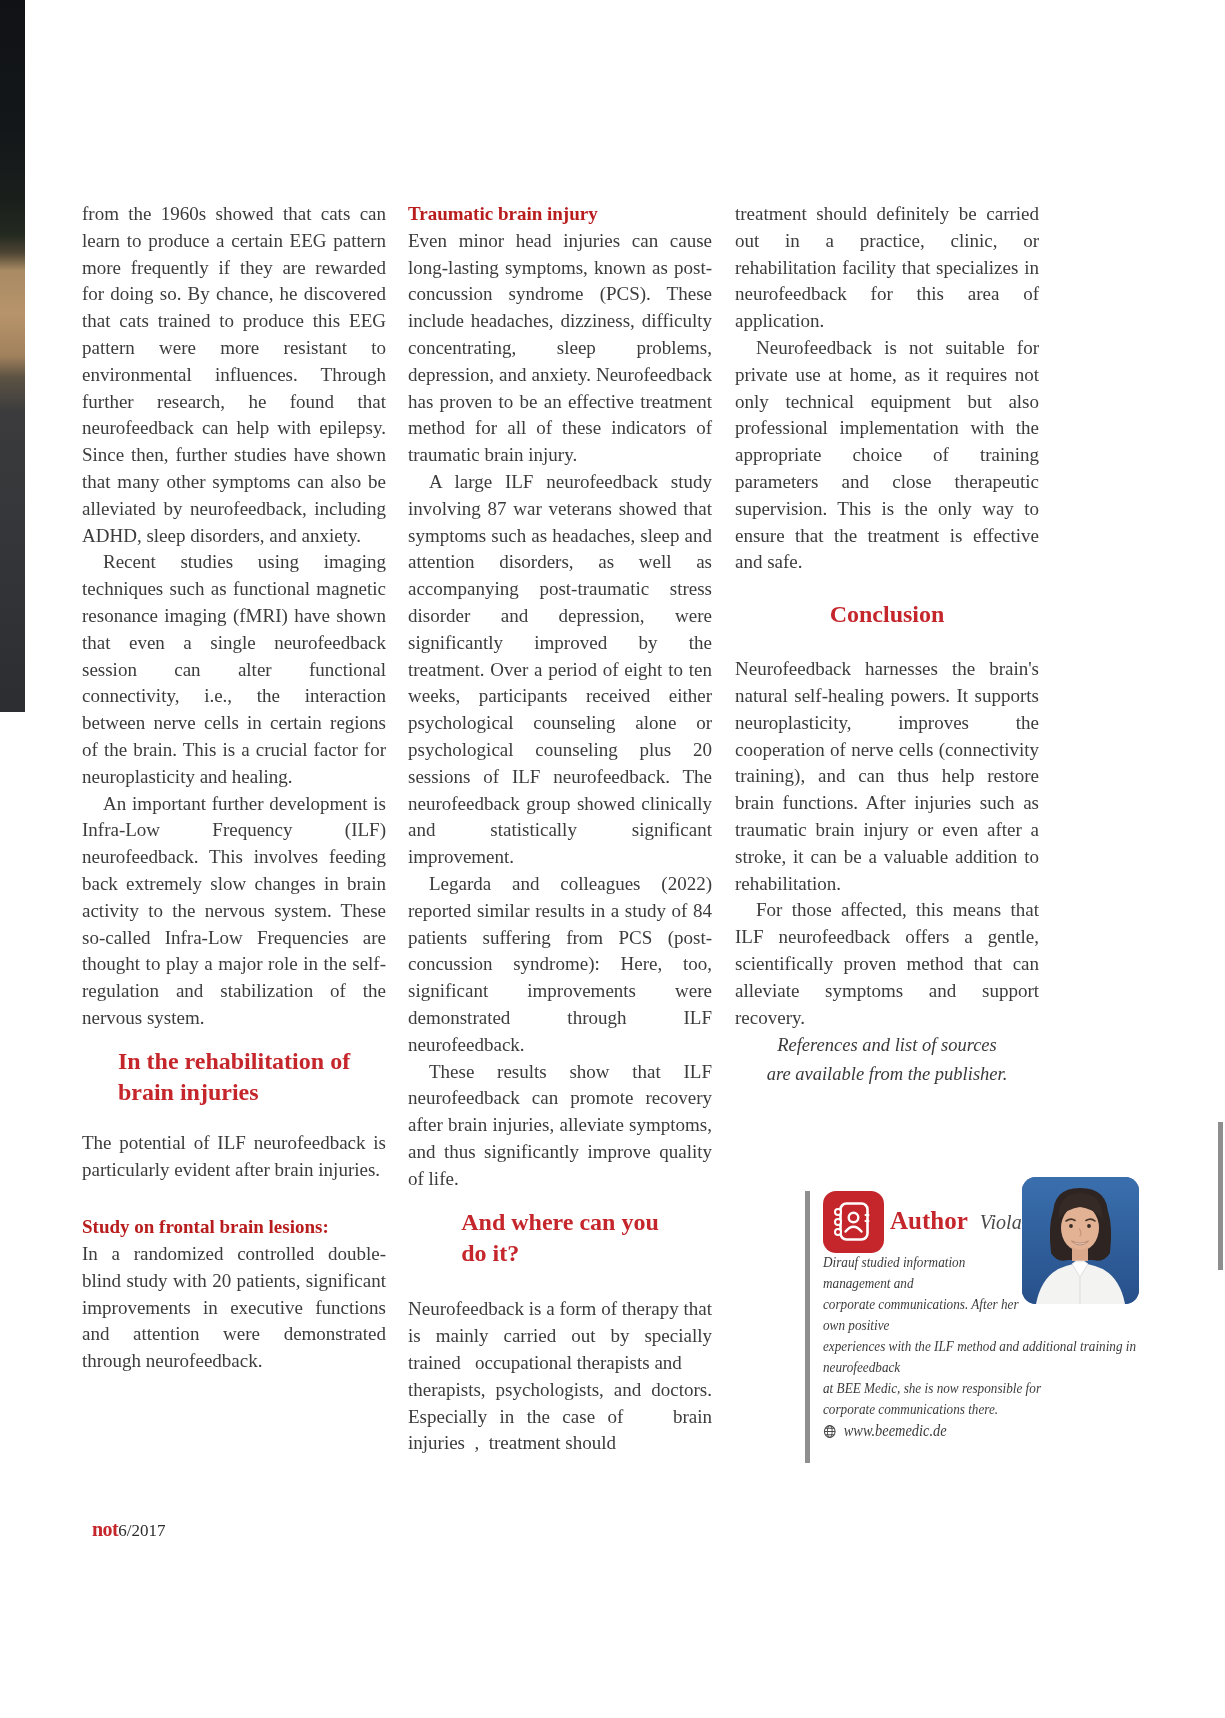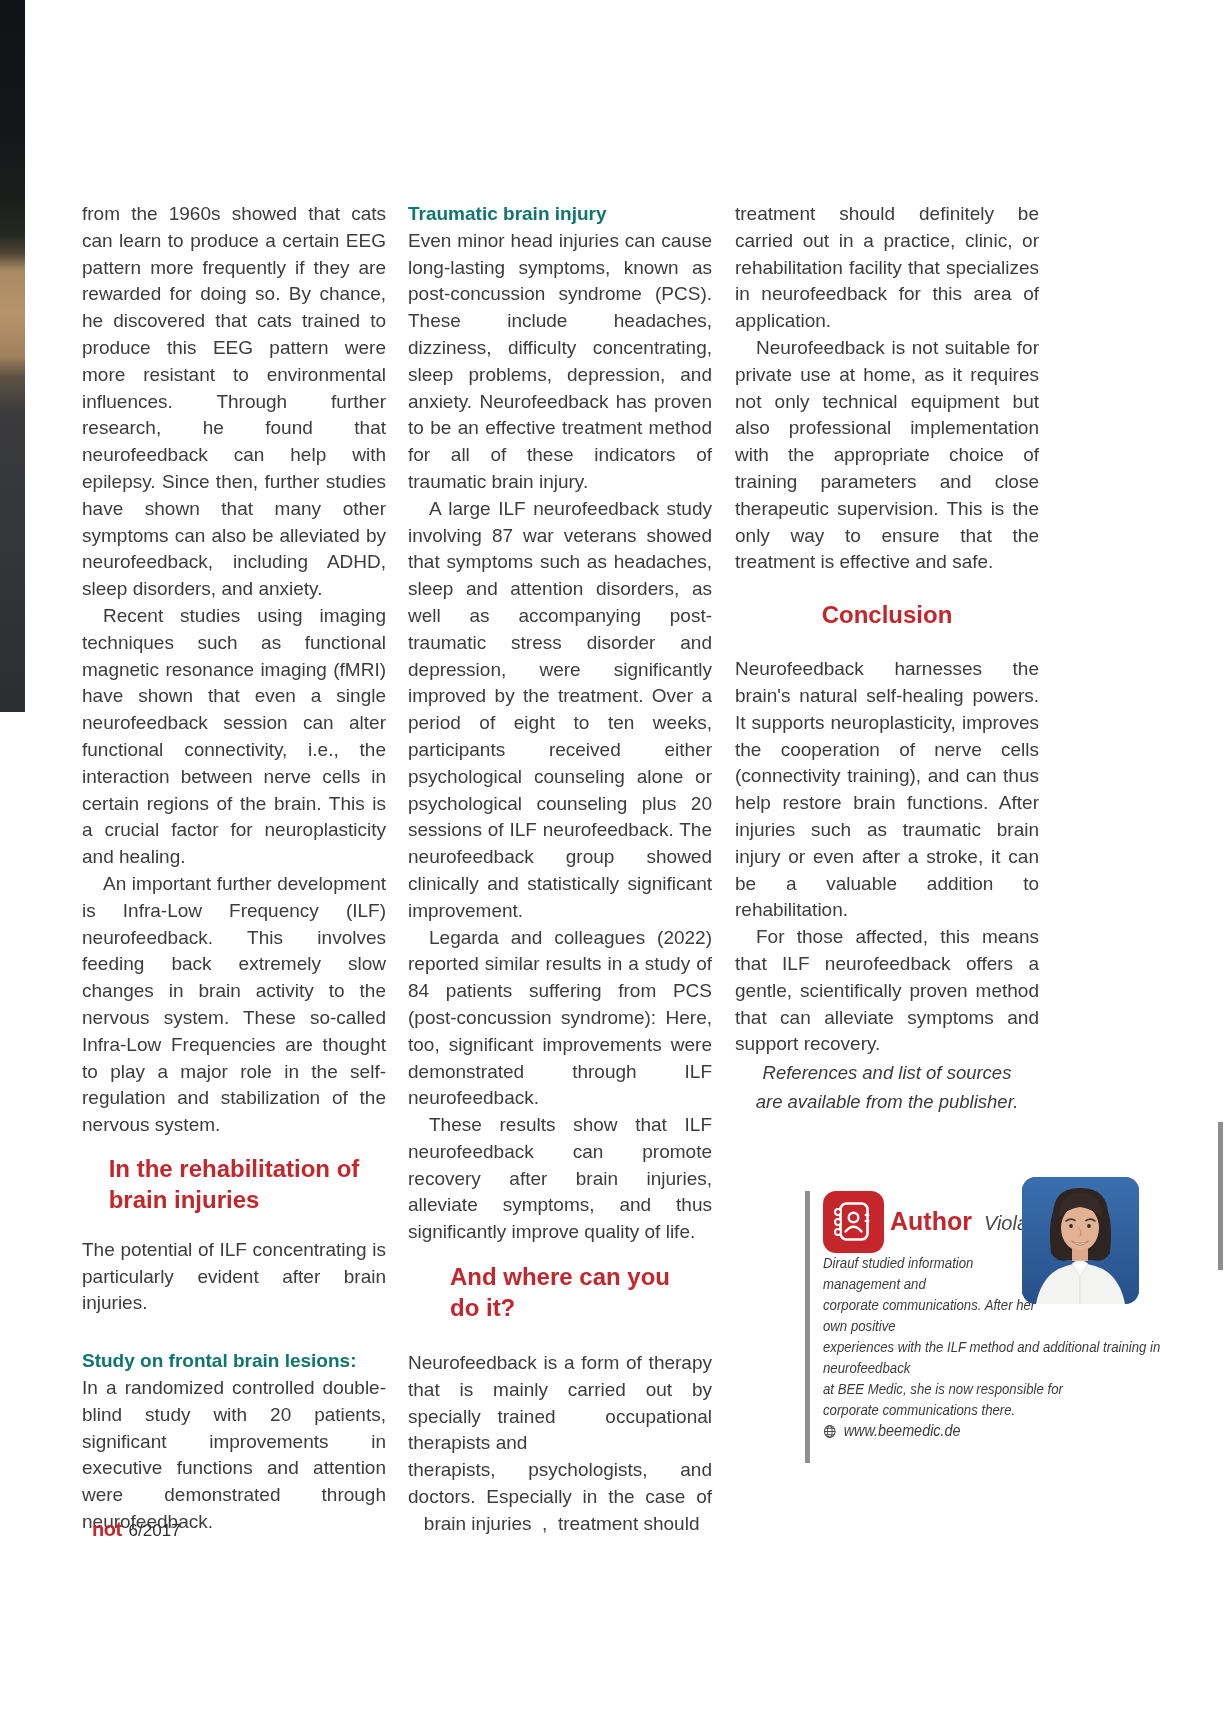"from the 1960s showed that" .page { font-family: Liberation Sans, sans-serif -> Liberation Serif, serif }
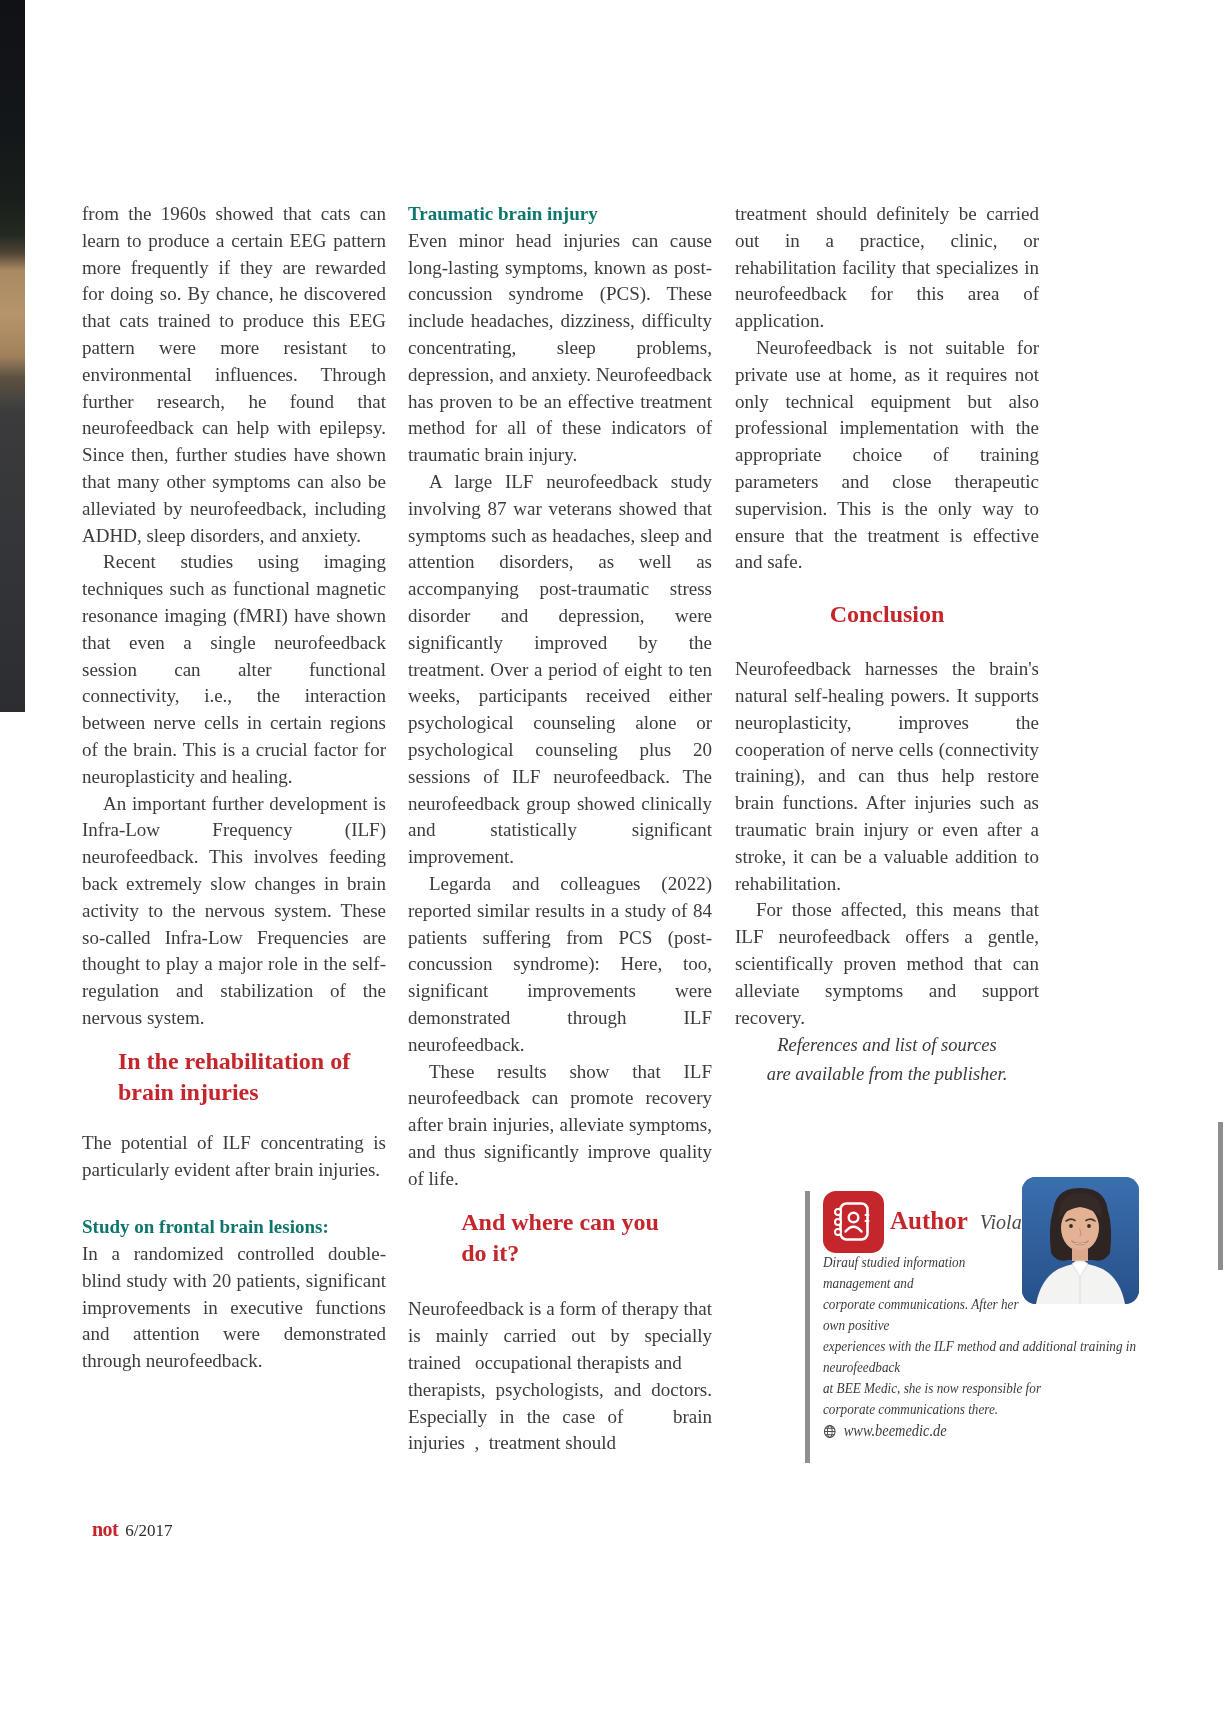"Traumatic brain injury" .h-bold { color: #0f766e -> #b91c1c }
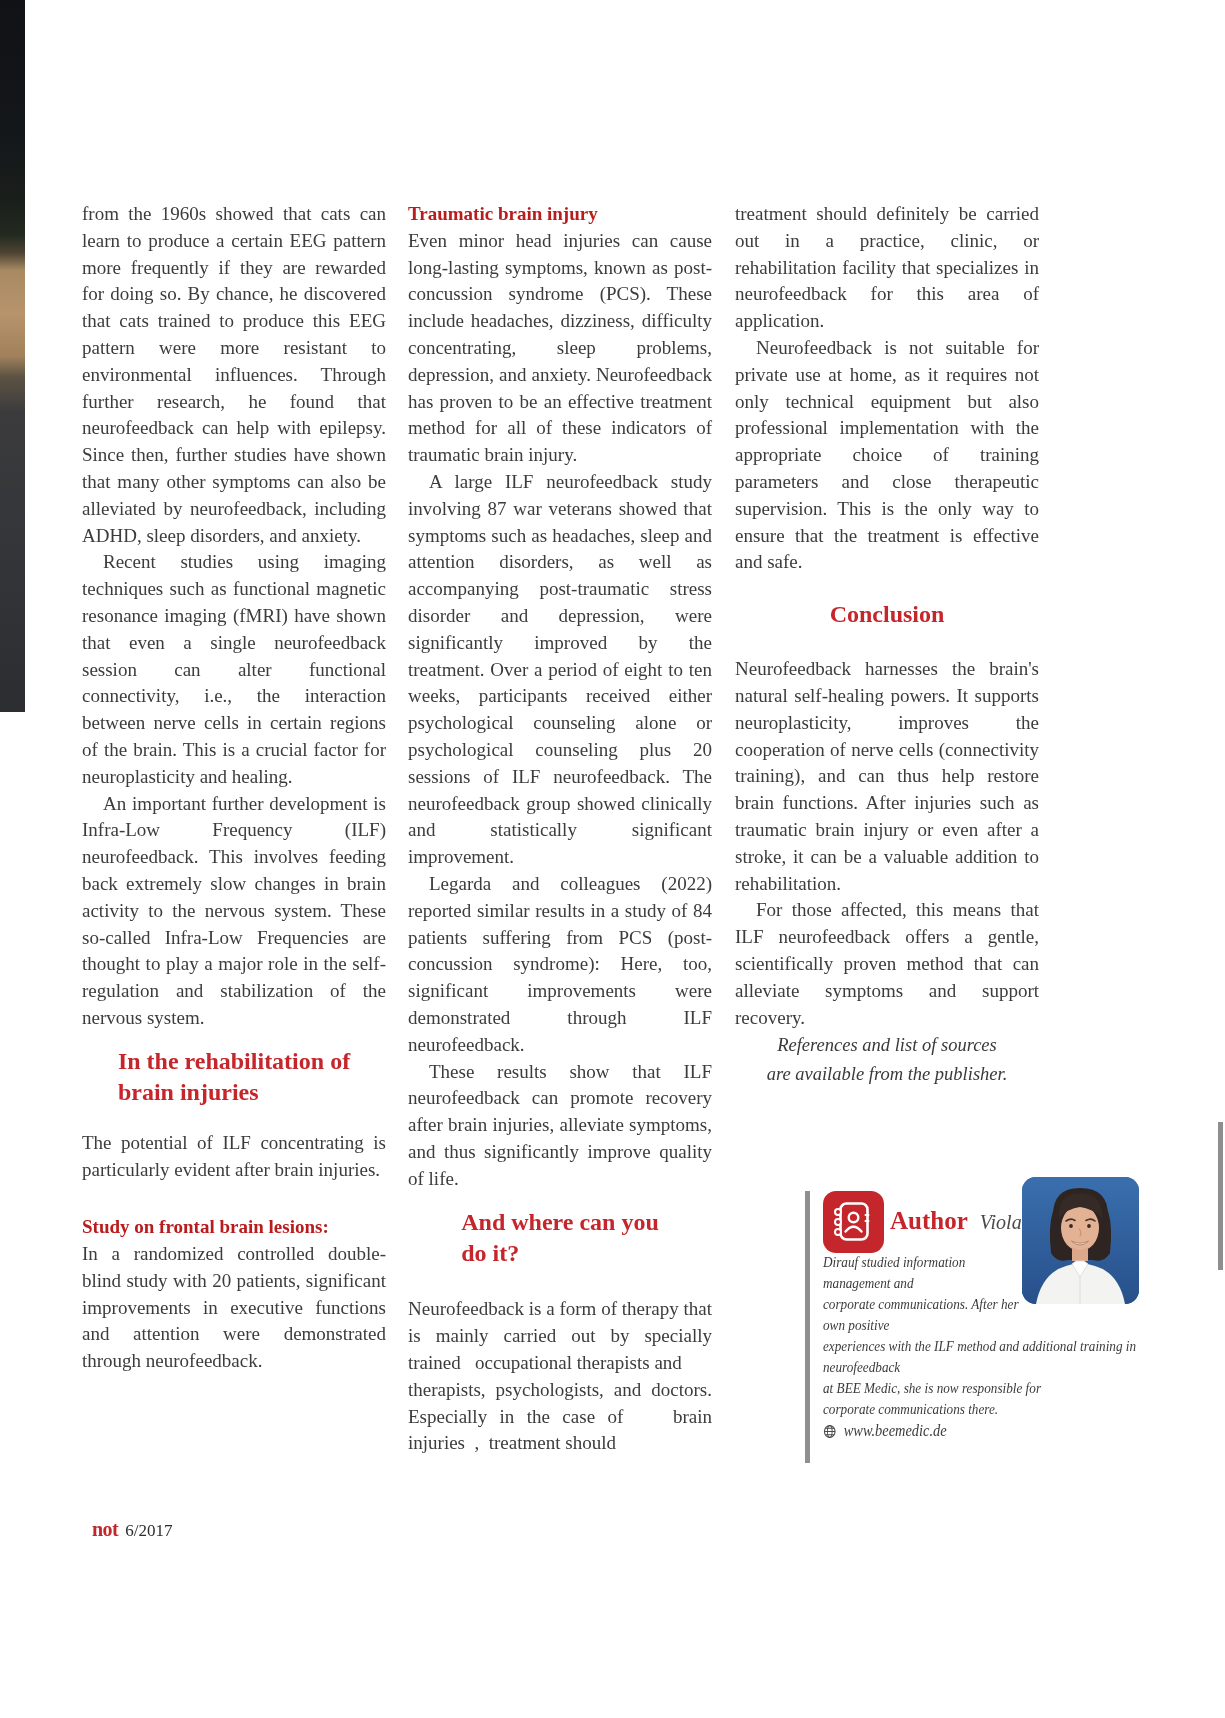"The potential of ILF concentrating" p { text: concentrating -> neurofeedback }
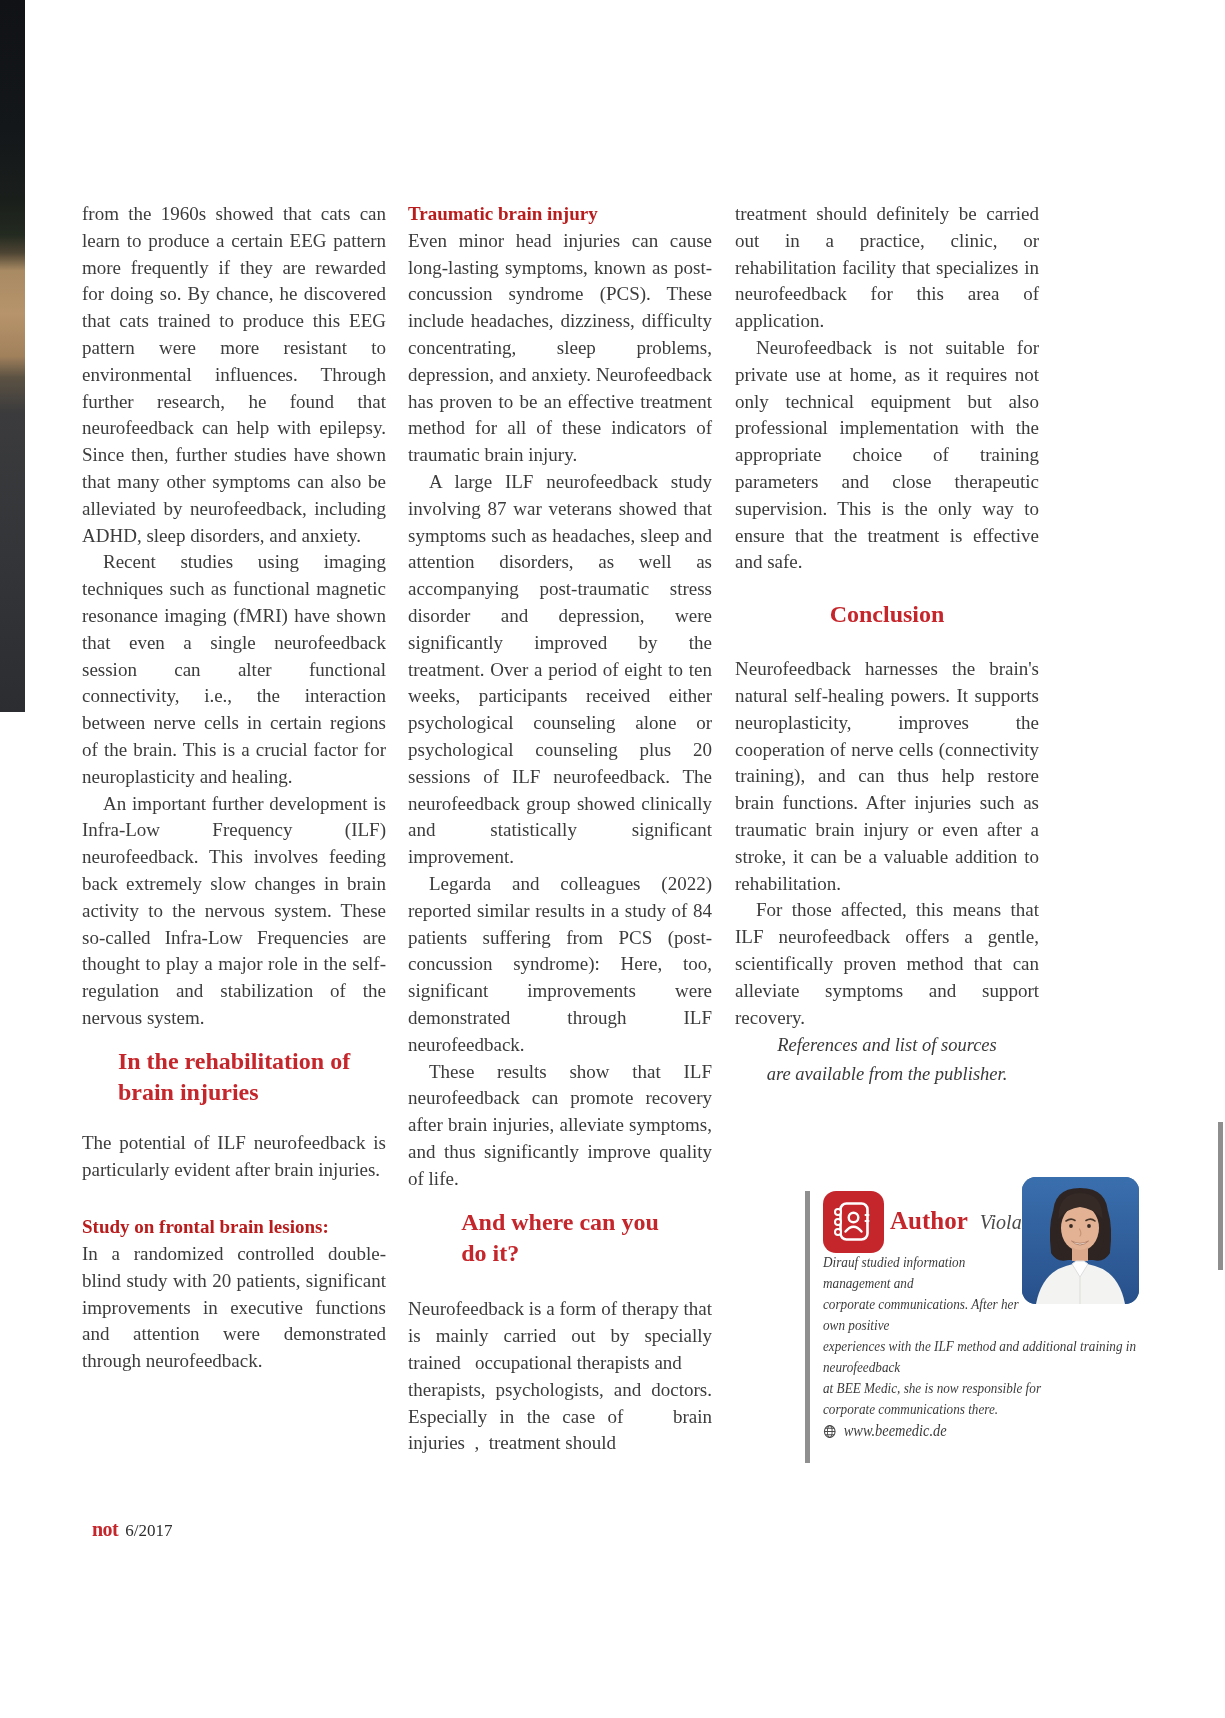"not" .footer { gap: 7px -> 0 }
